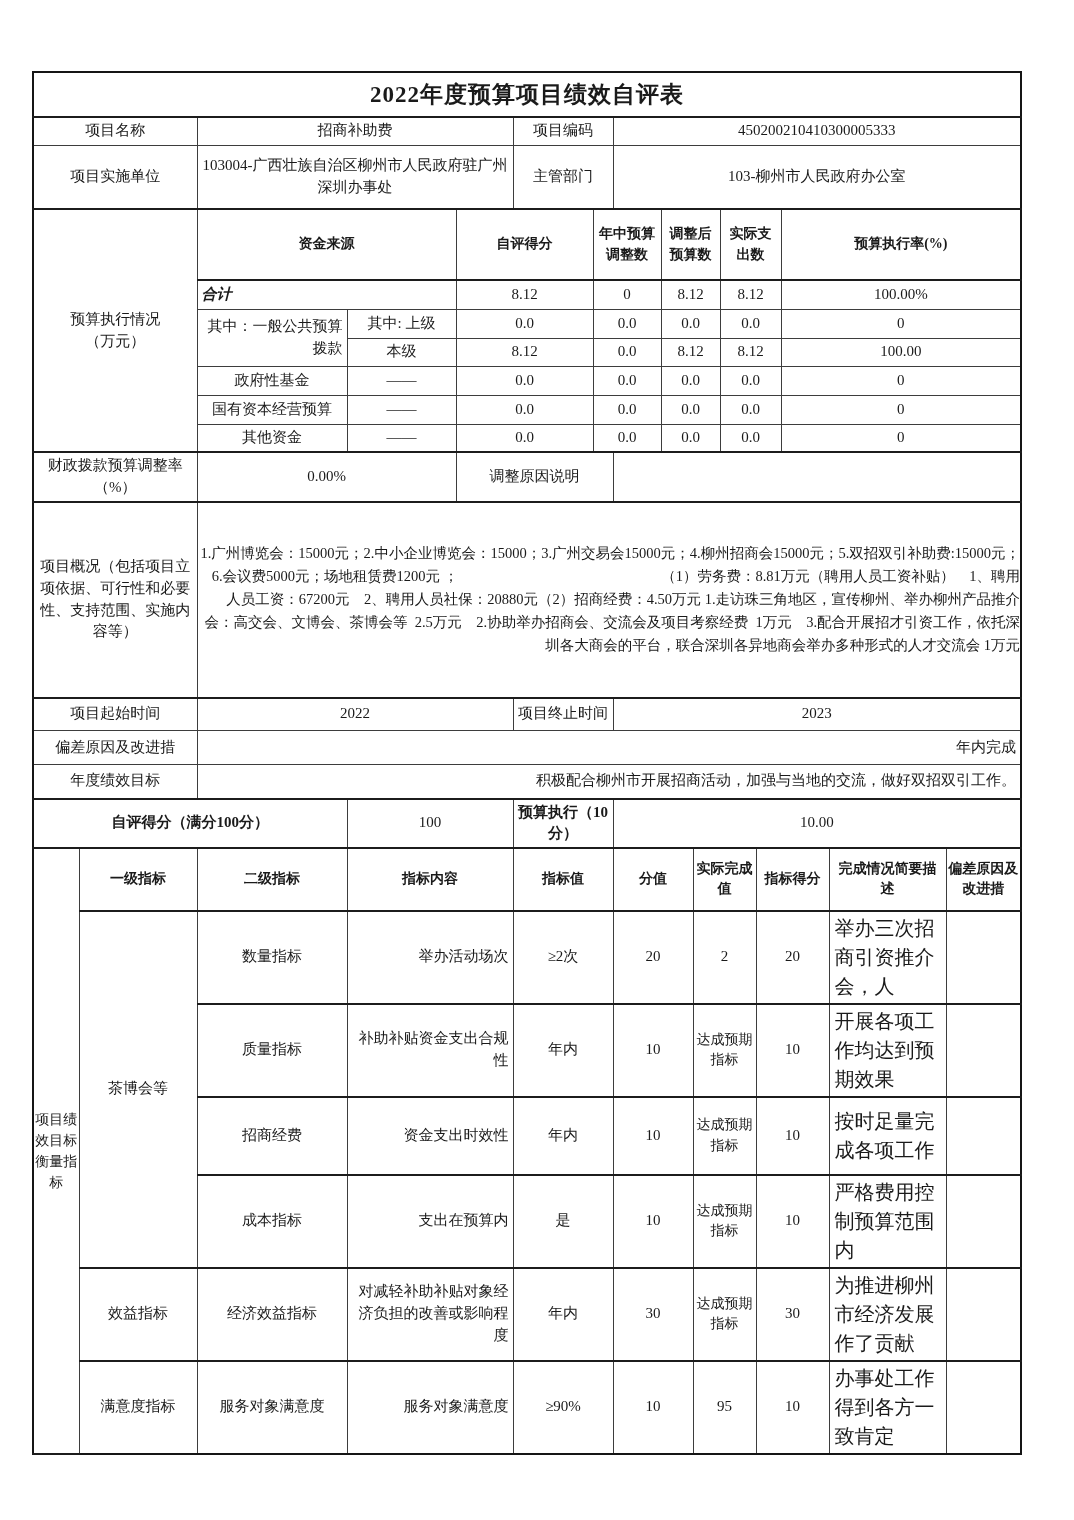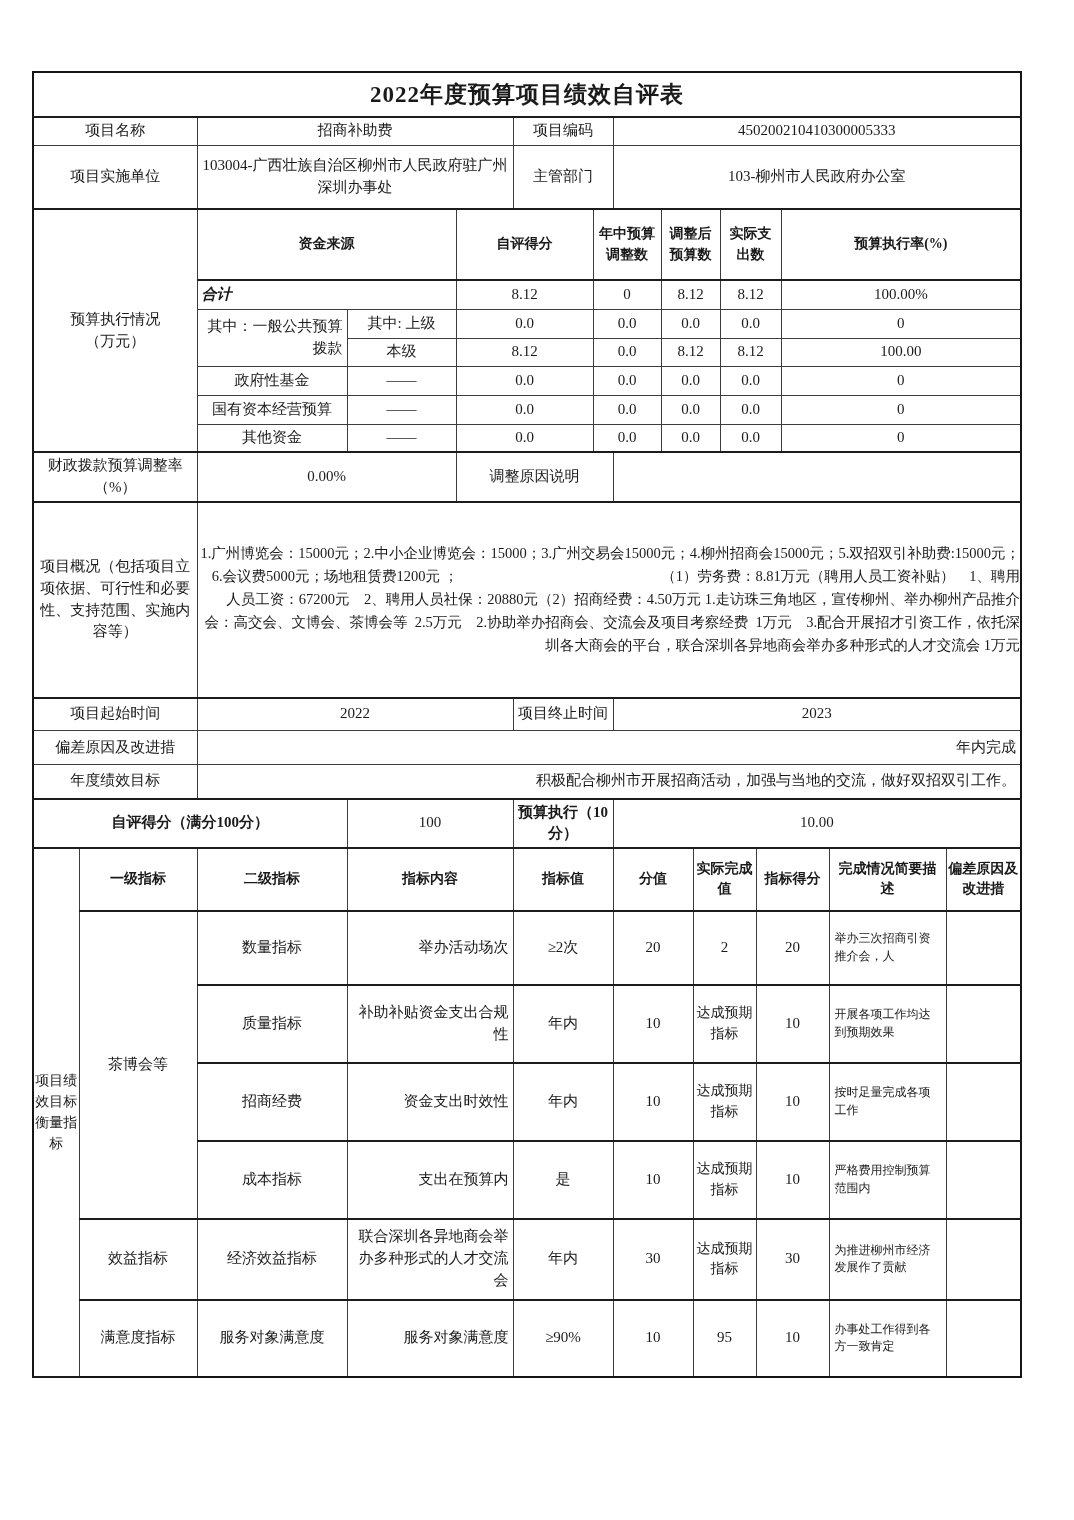"举办三次招商引资推介会，人" .desc { font-size: 12px -> 20px }
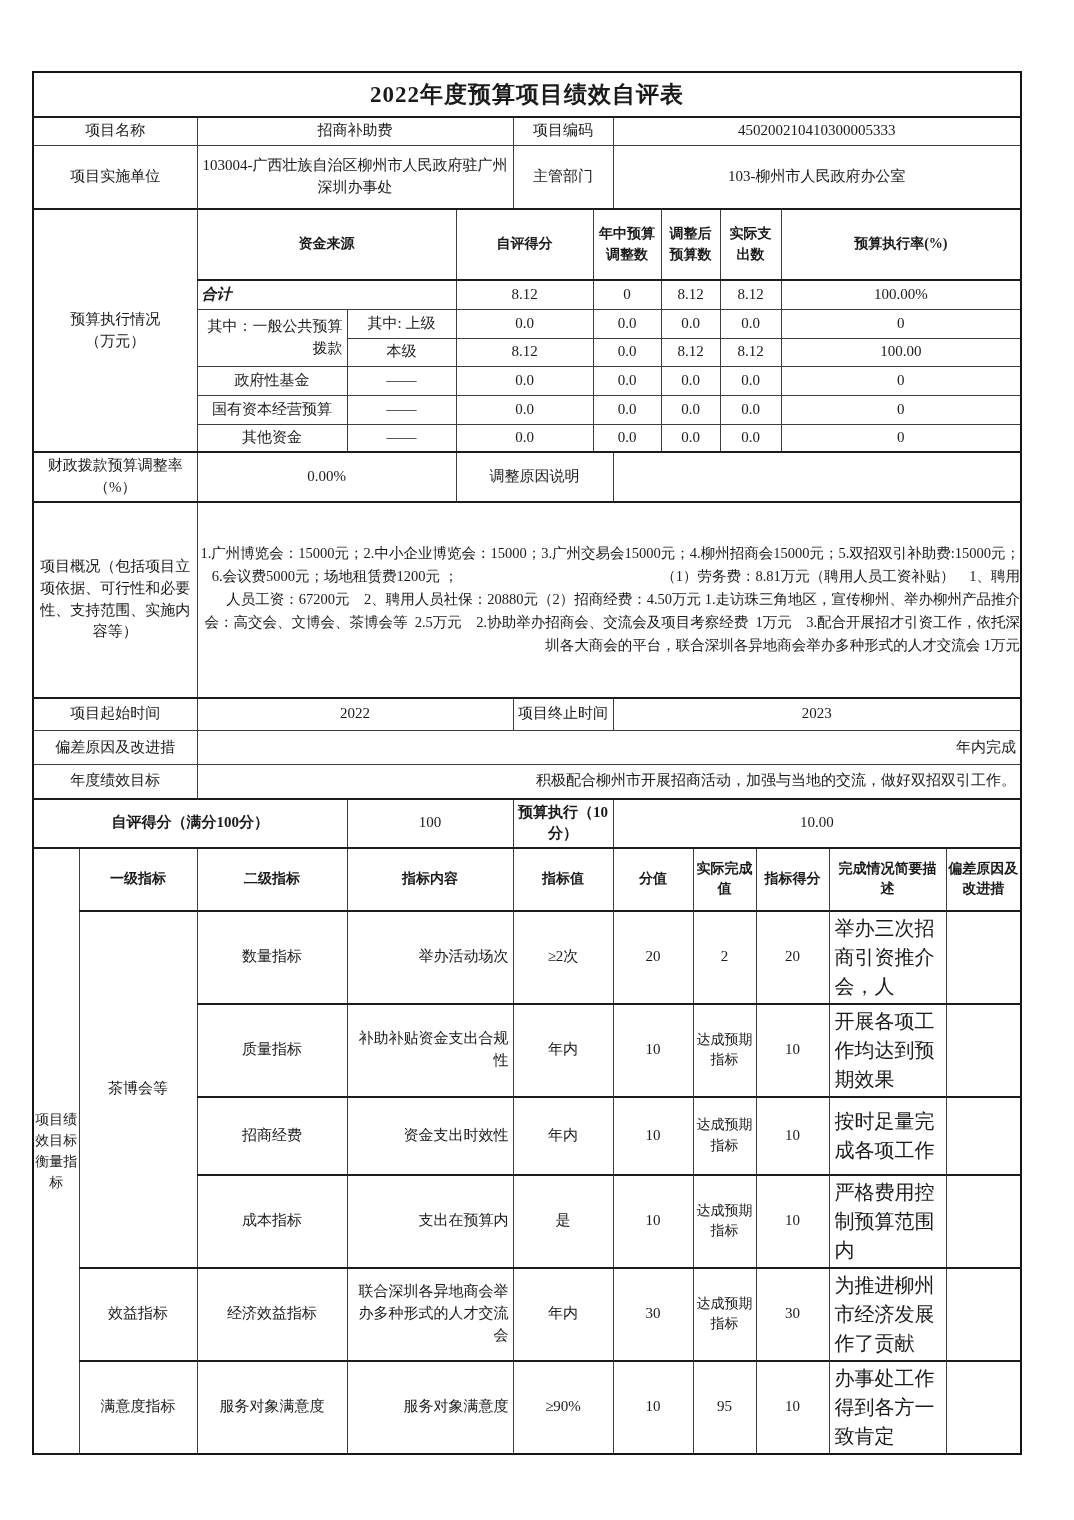"联合深圳各异地商会举办多种形式的人才交流会" td.left { text: 联合深圳各异地商会举办多种形式的人才交流会 -> 对减轻补助补贴对象经济负担的改善或影响程度 }
